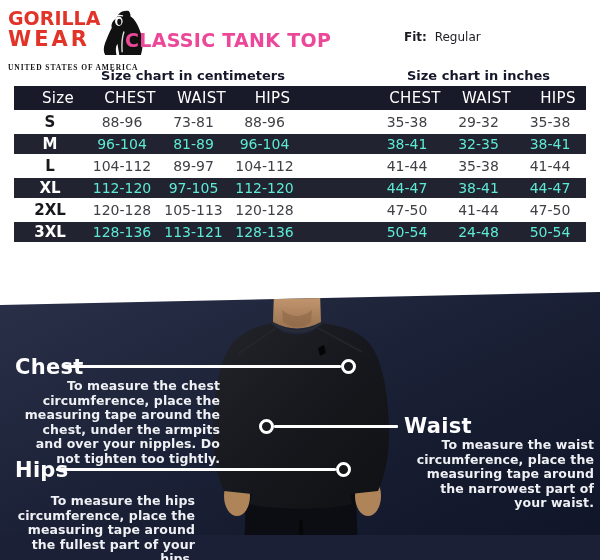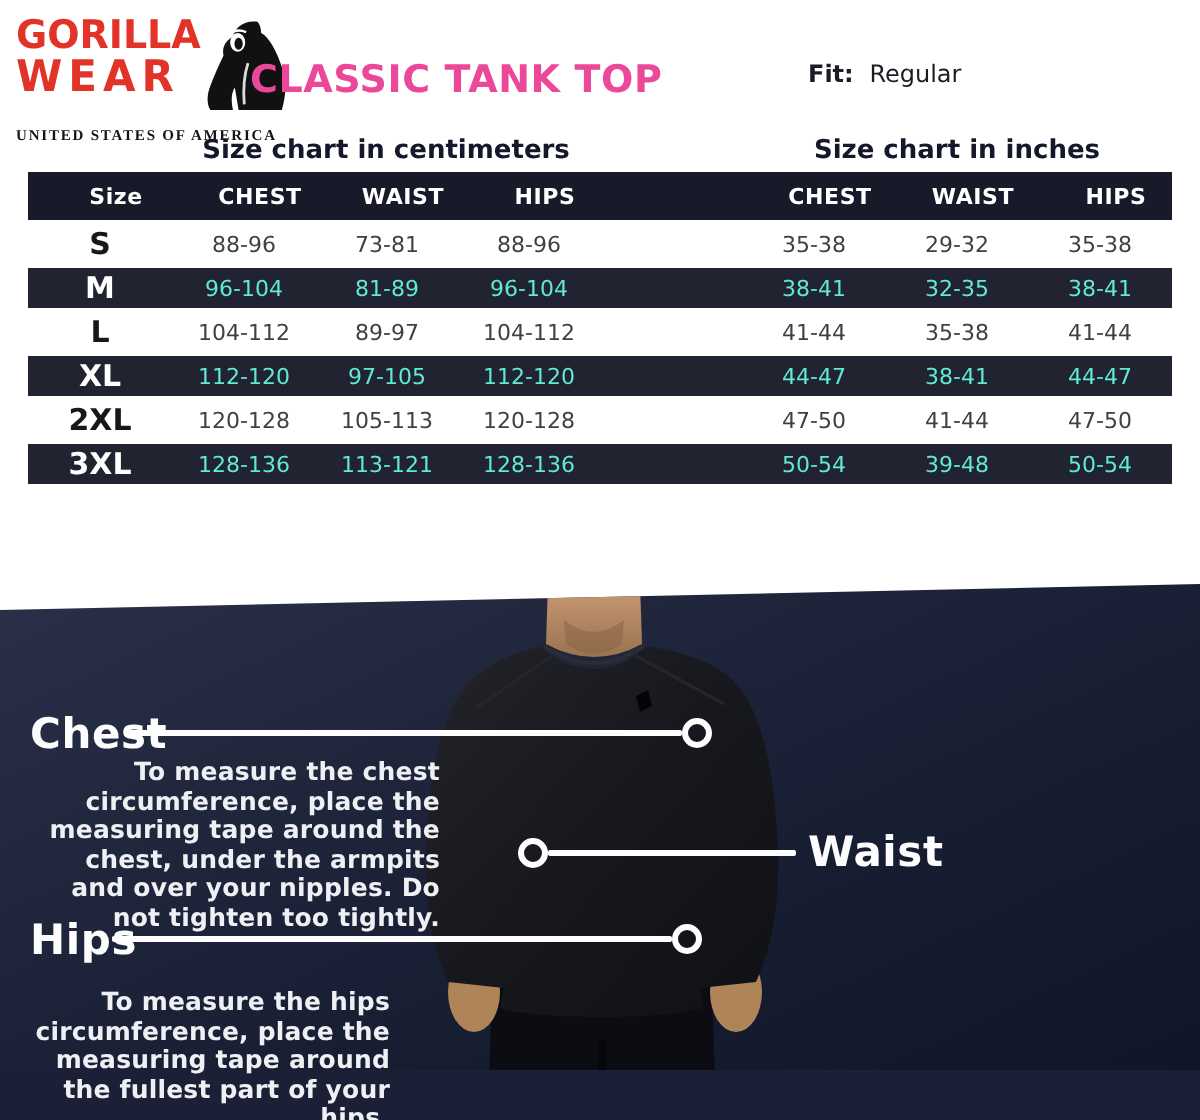"Size" .trow.thead span { font-size: 11px -> 15px; font-weight: bold -> normal }
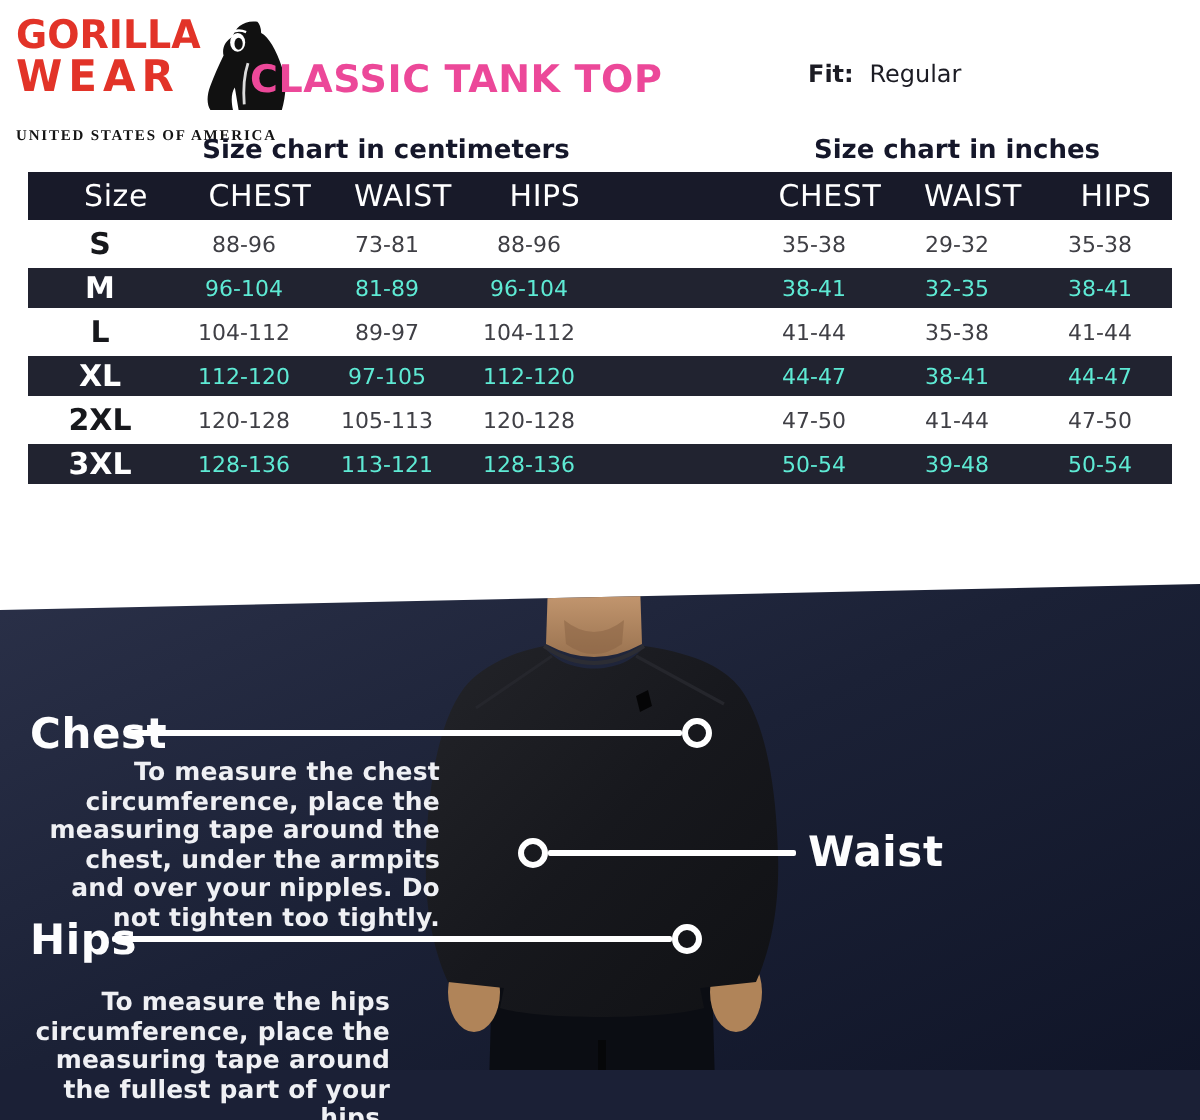"88-96" .trow .num { font-size: 11px -> 14px }
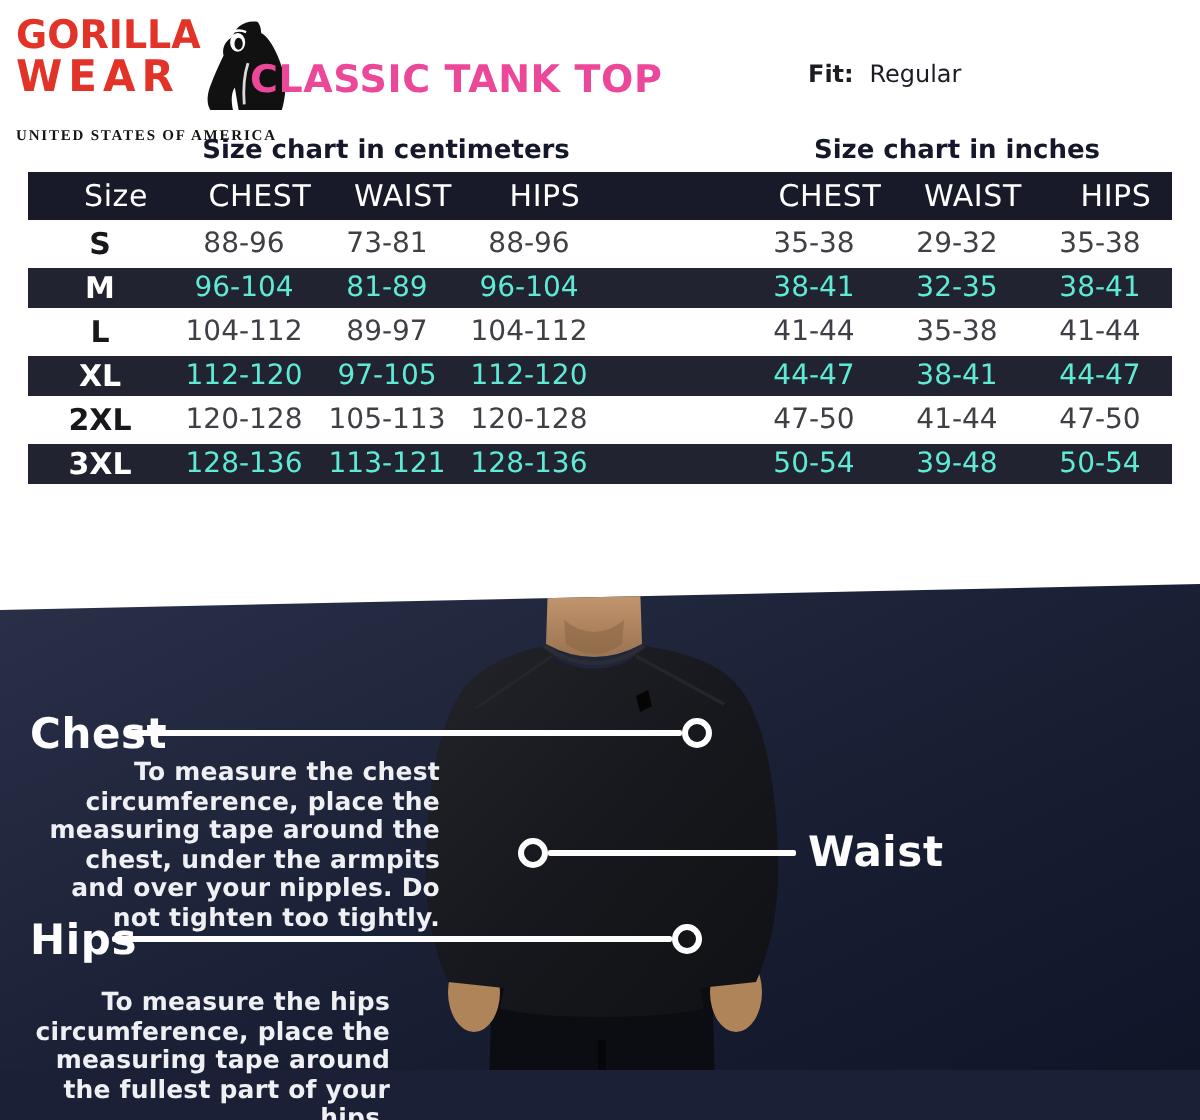"39-48" span.num { text: 39-48 -> 24-48 }
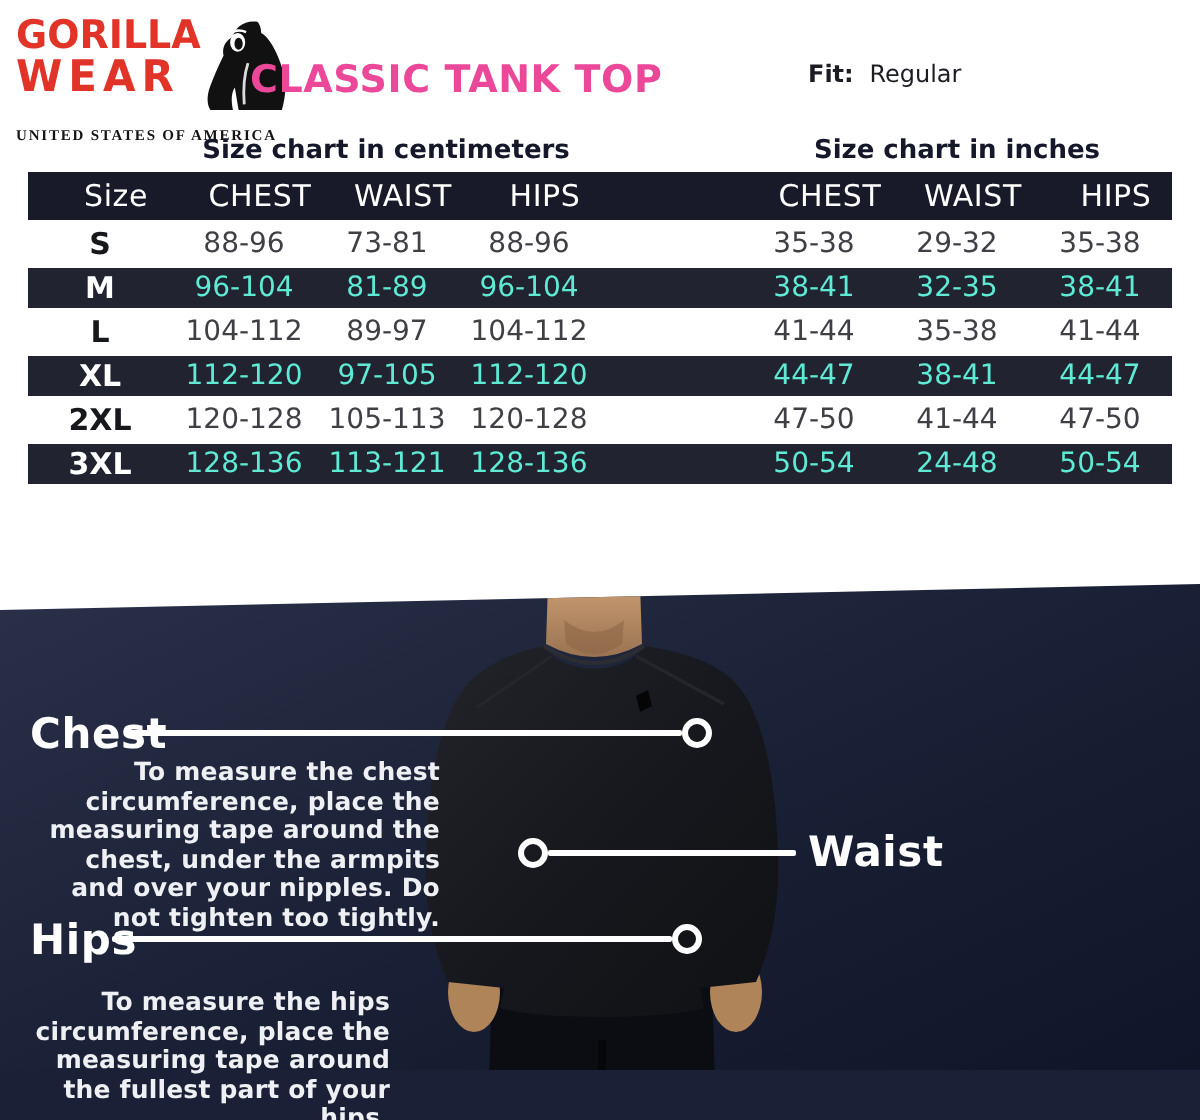"To measure the waist circumference," div.anno { html: none -> <div>To measure the waist circumference, place the measuring tape around the narrowest part of your waist.</div> }
